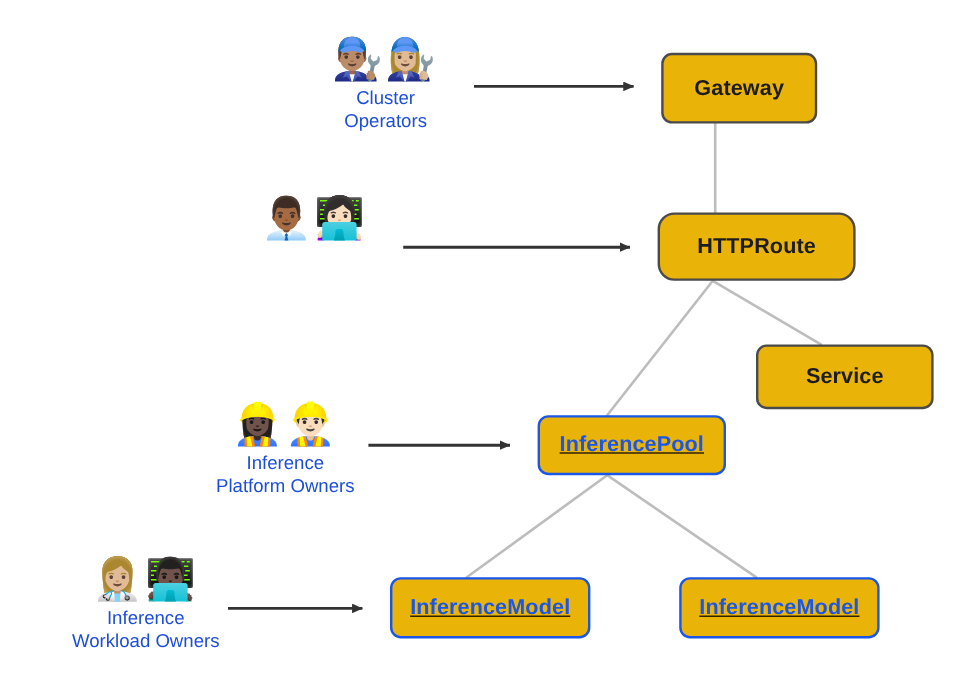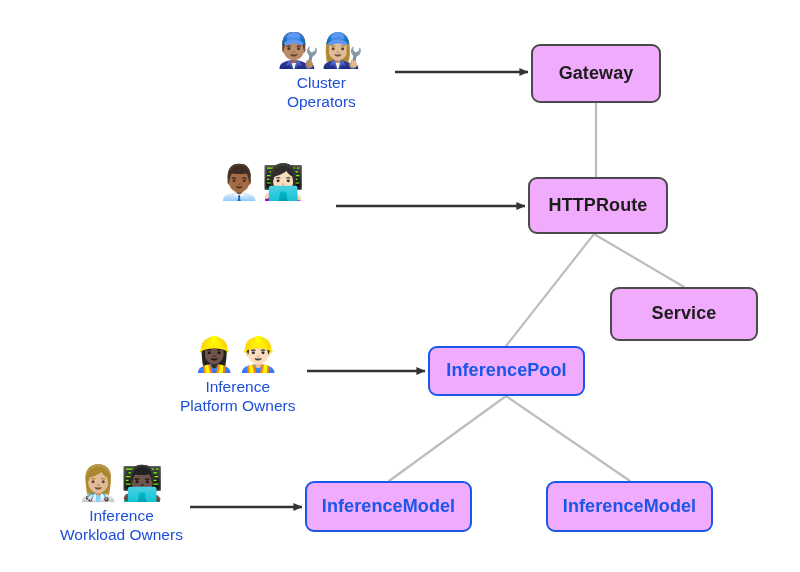"Gateway" .node { background: #f0abfc -> #eab308; margin-left: none -> 20px }
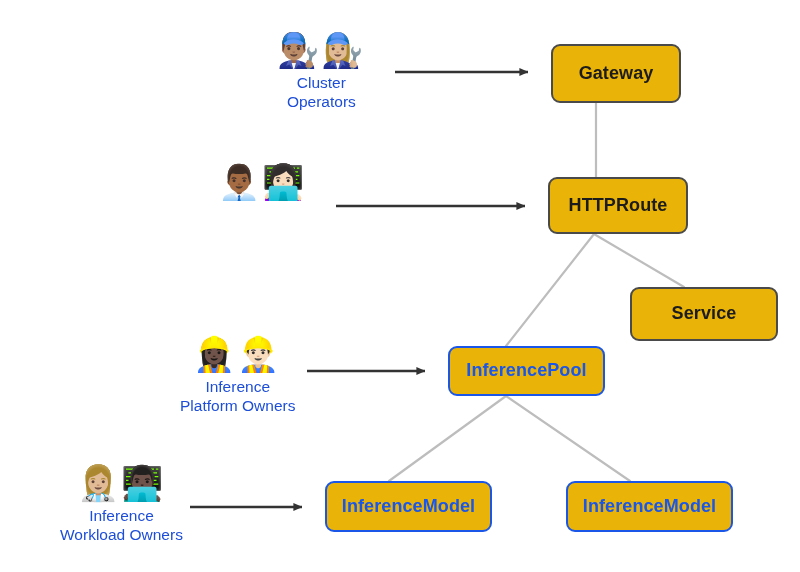"HTTPRoute" div.node { border-radius: none -> 14px; width: 140px -> 165px }
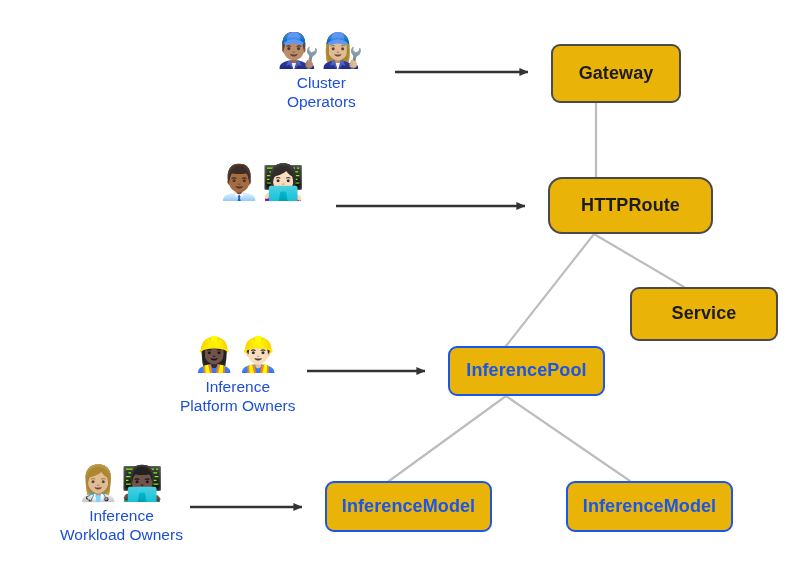"InferencePool" .node.inference { text-decoration: none -> underline }
